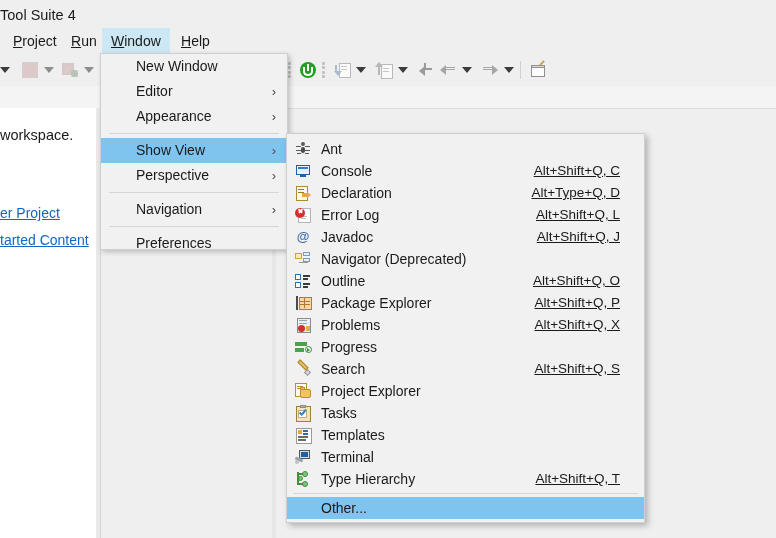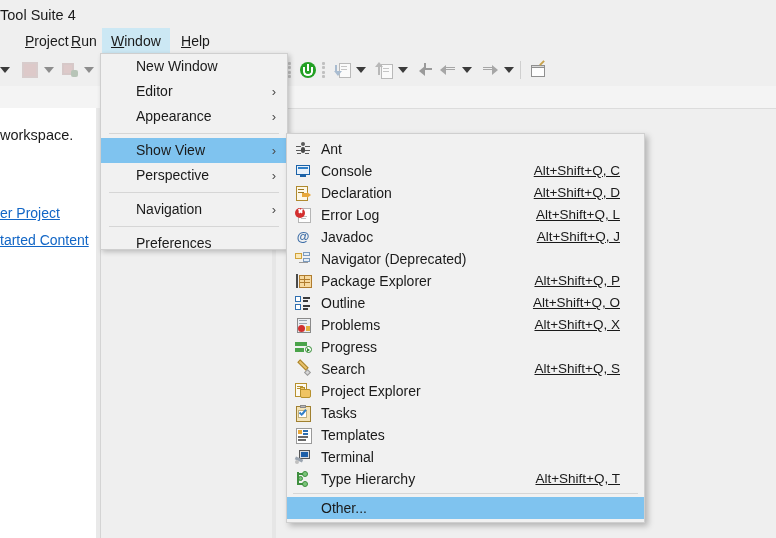"Project" div.menubar-item { left: 16px -> 4px }
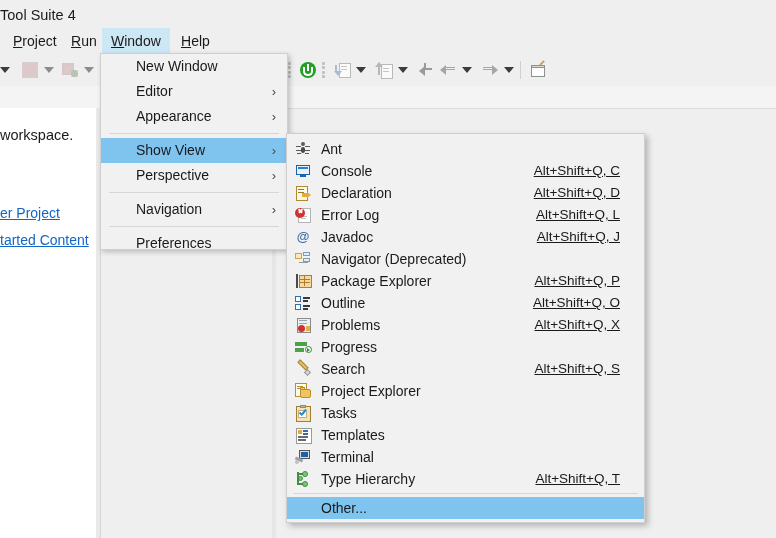"Alt+Shift+Q, D" span.sv-key { text: Alt+Shift+Q -> Alt+Type+Q }
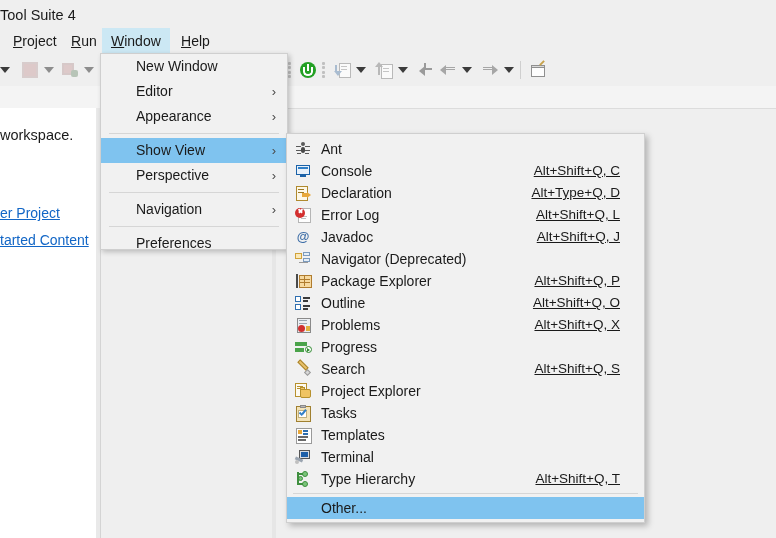"Package Explorer" div.sv-item { order: before "Outline" -> after "Outline" }
